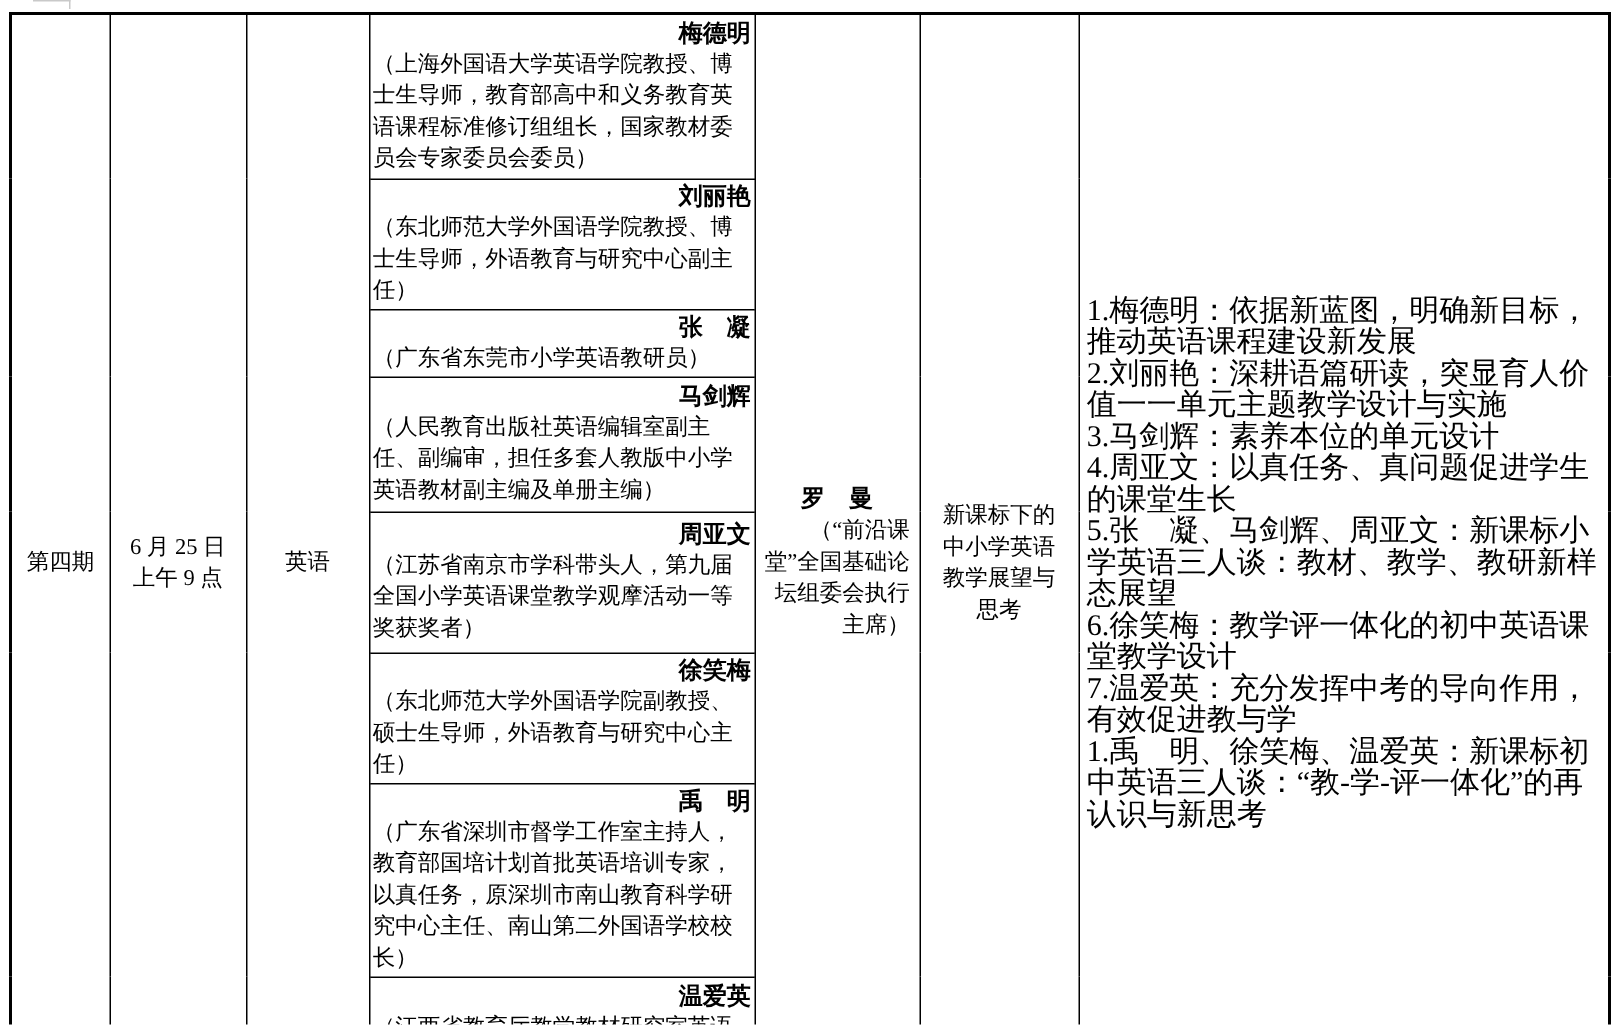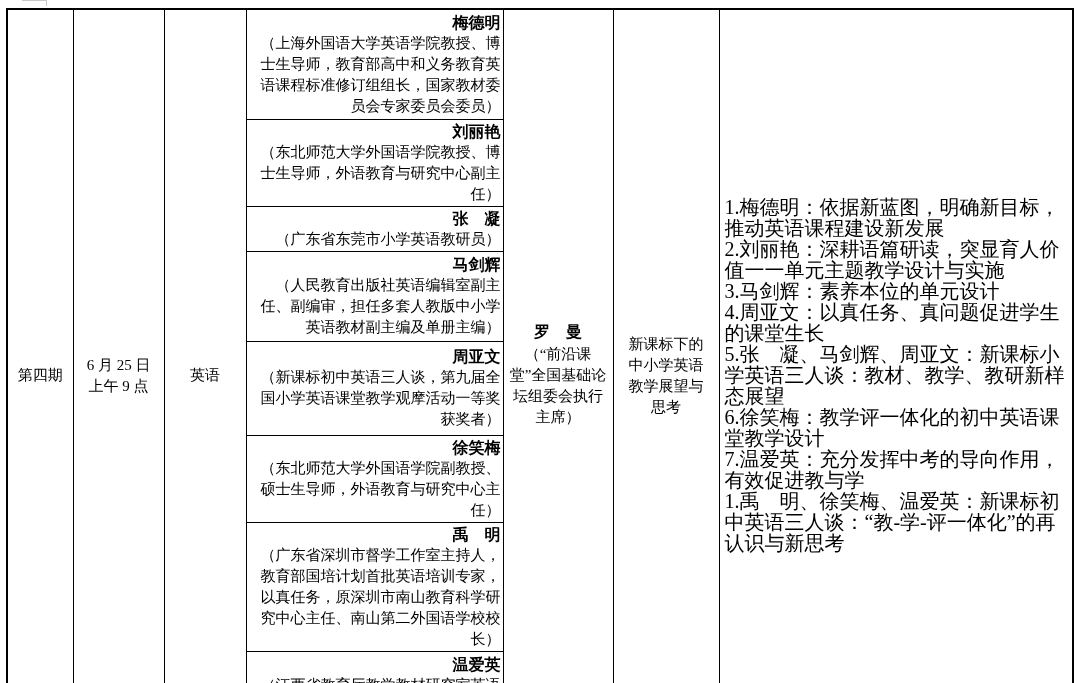"（上海外国语大学英语学院教授、博士生导师，教育部高中和义务教育英语课程标准修订组" .spk-desc { text-align: right -> left }
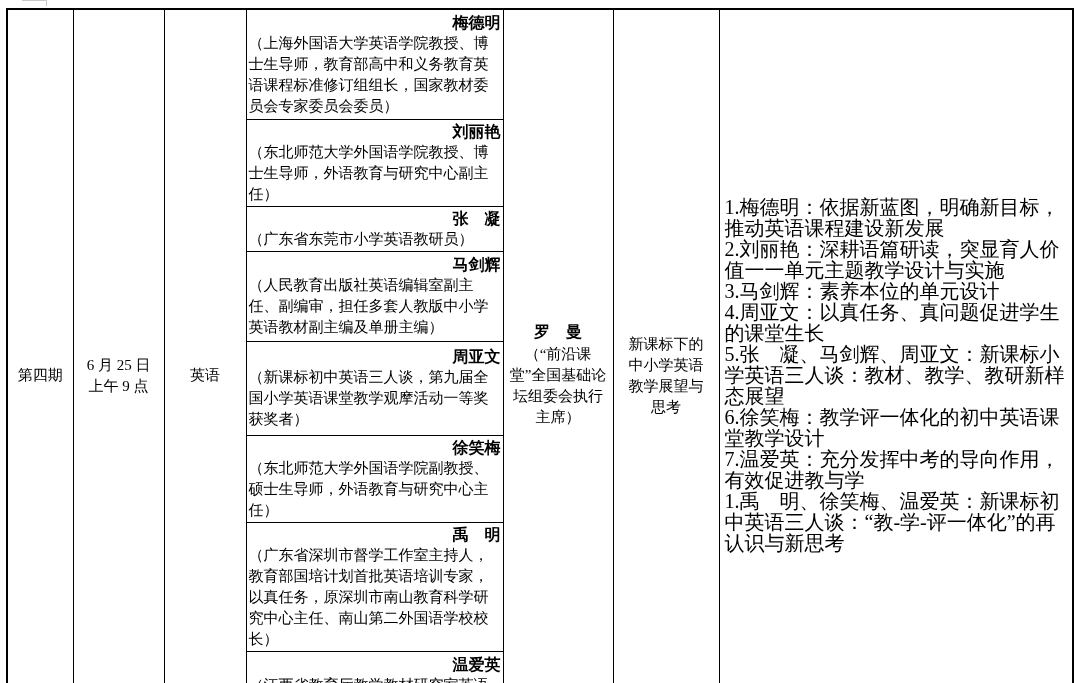"（“前沿课堂”全国基础论坛组委会执行主席）" .host-desc { text-align: none -> right }
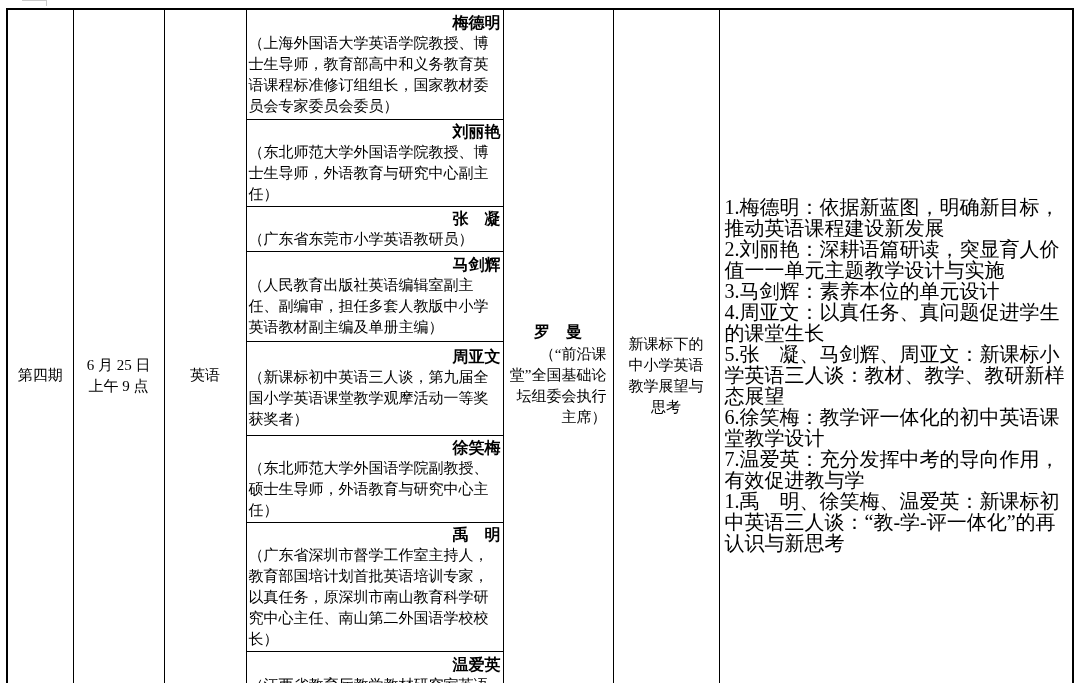"（新课标初中英语三人谈，第九届全国小学英语课堂教学观摩活动一等奖获奖者）" div.spk-desc { text: 新课标初中英语三人谈 -> 江苏省南京市学科带头人 }
